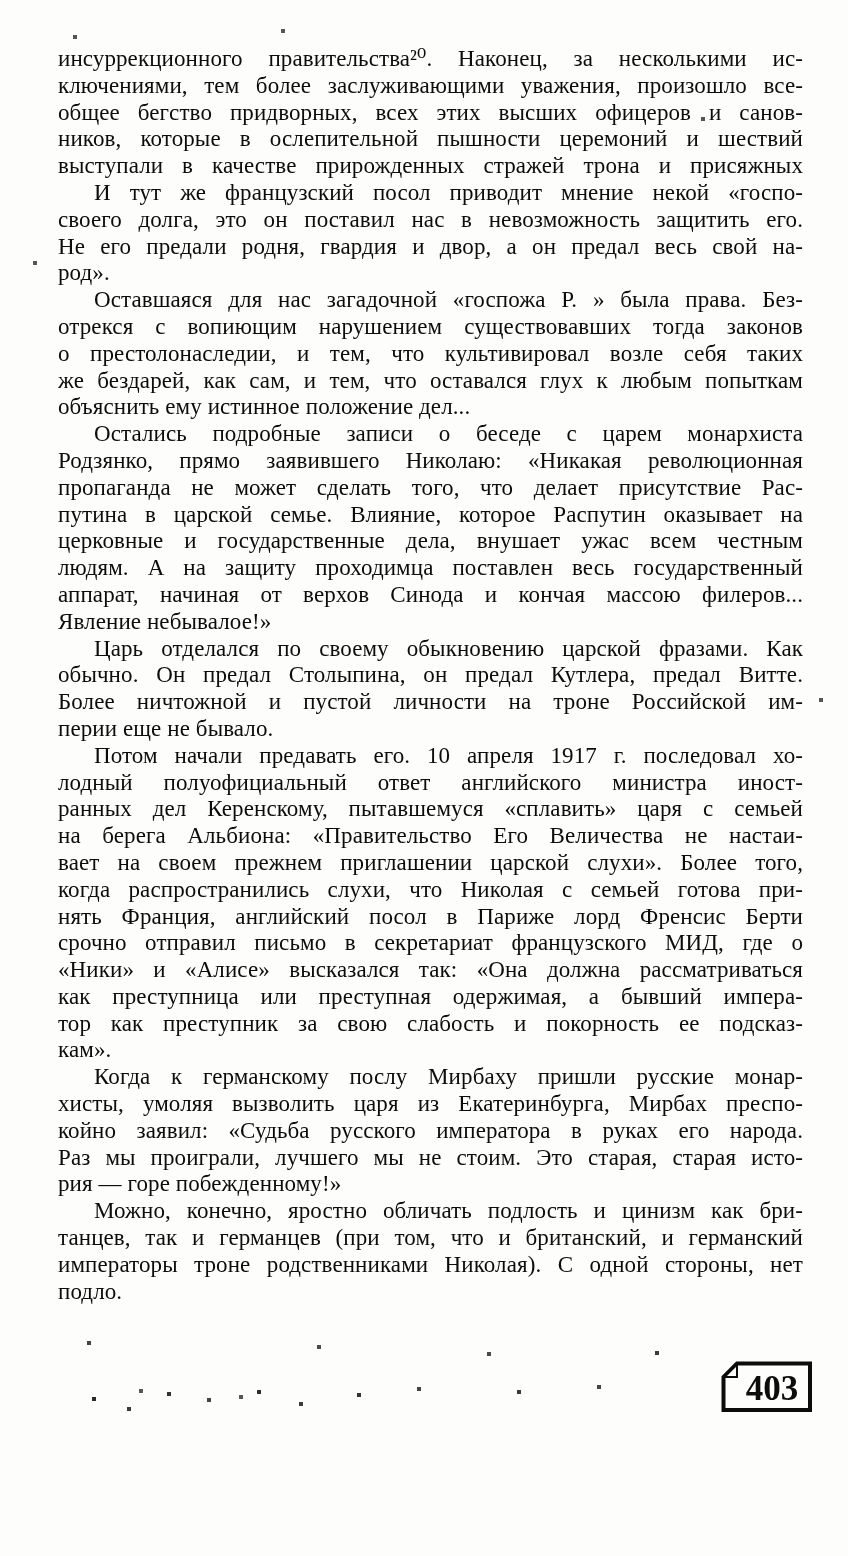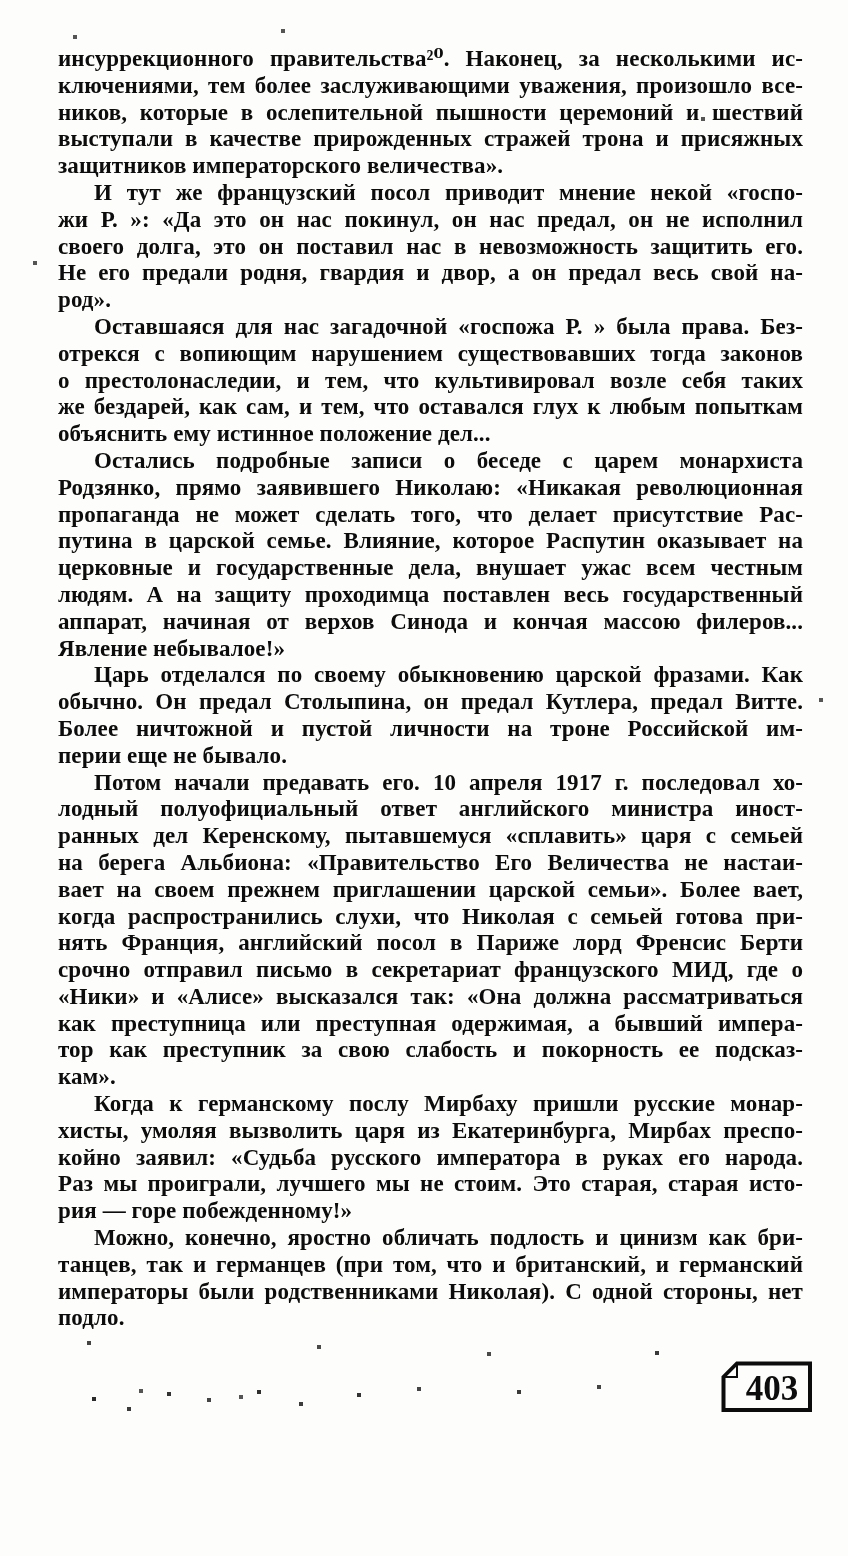"инсуррекционного правительства²⁰." .line { font-weight: 700 -> 400 }
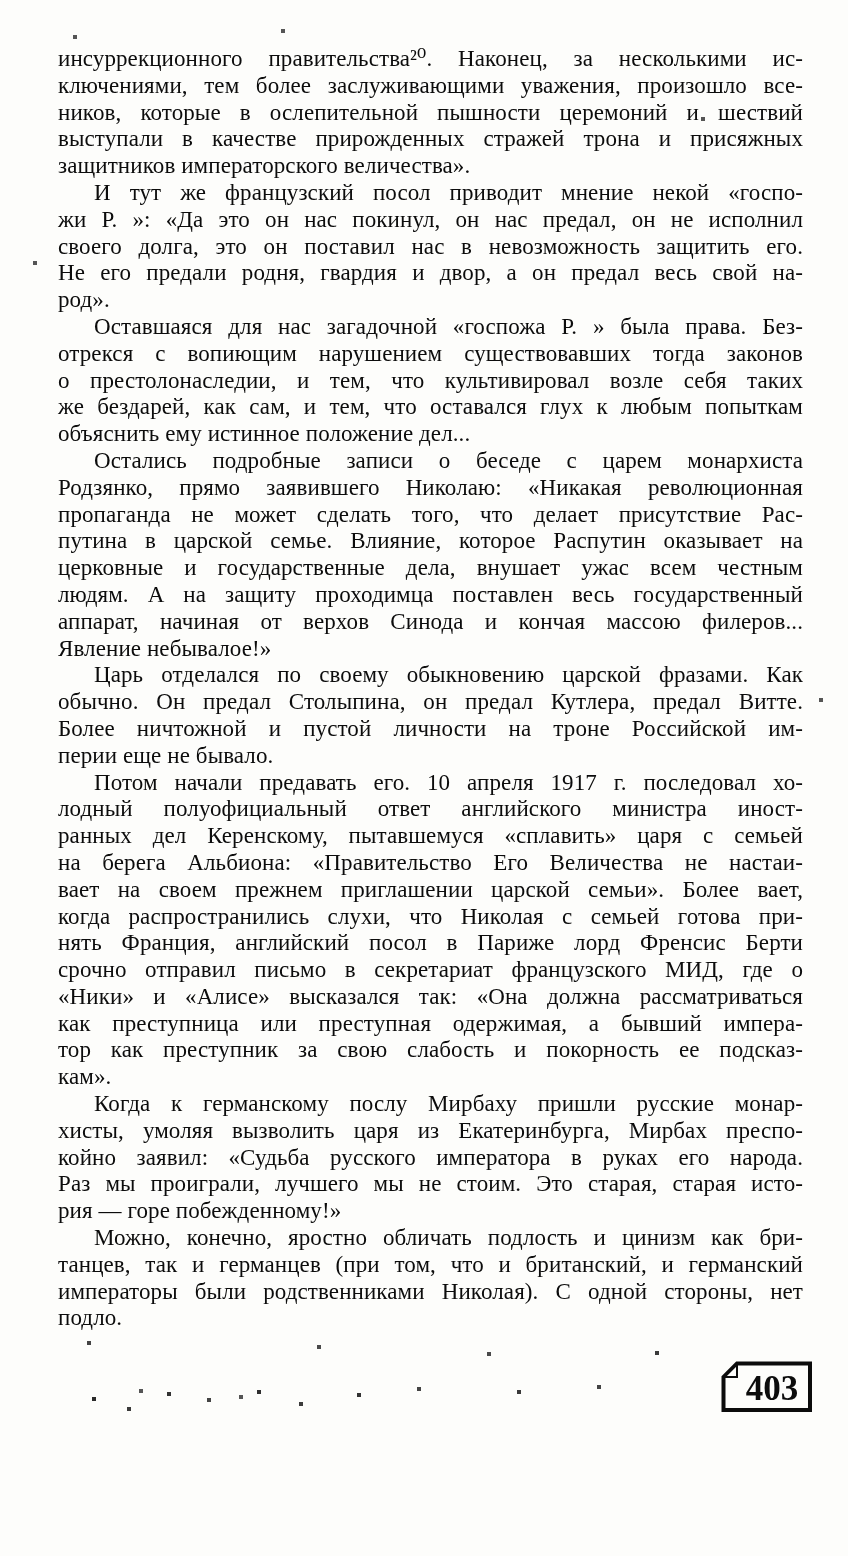"общее бегство придворных, всех этих" div.line { html: none -> <div>общее бегство придворных, всех этих высших офицеров и санов-</div> }
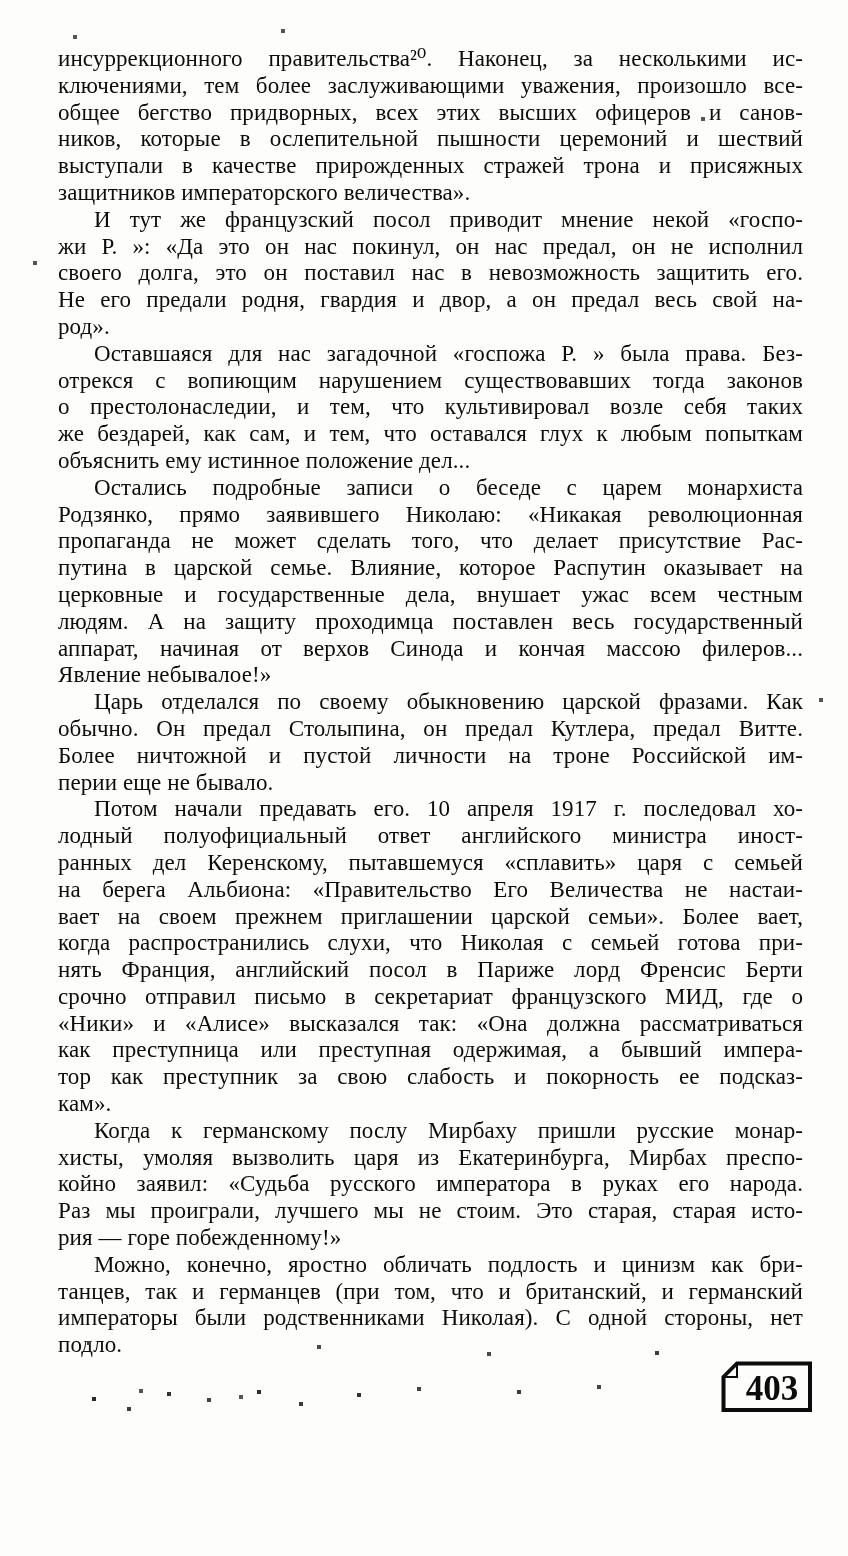"защитников императорского величества»." div.line { html: <div>защитников императорского величества».</div> -> none }
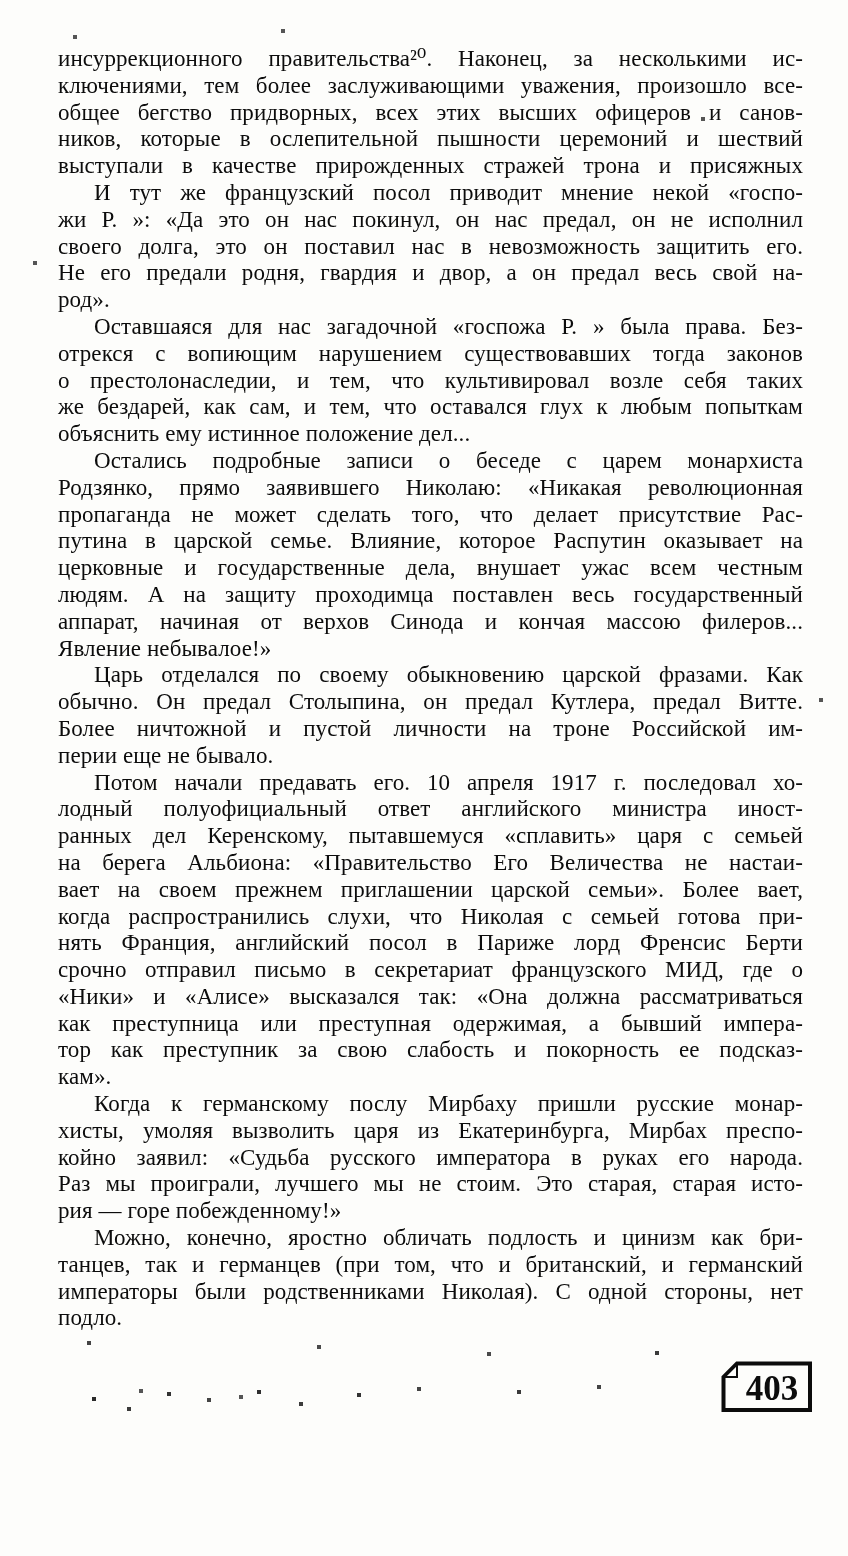"жи Р. »: «Да это" div.line { html: <div>жи Р. »: «Да это он нас покинул, он нас предал, он не исполнил</div> -> none }
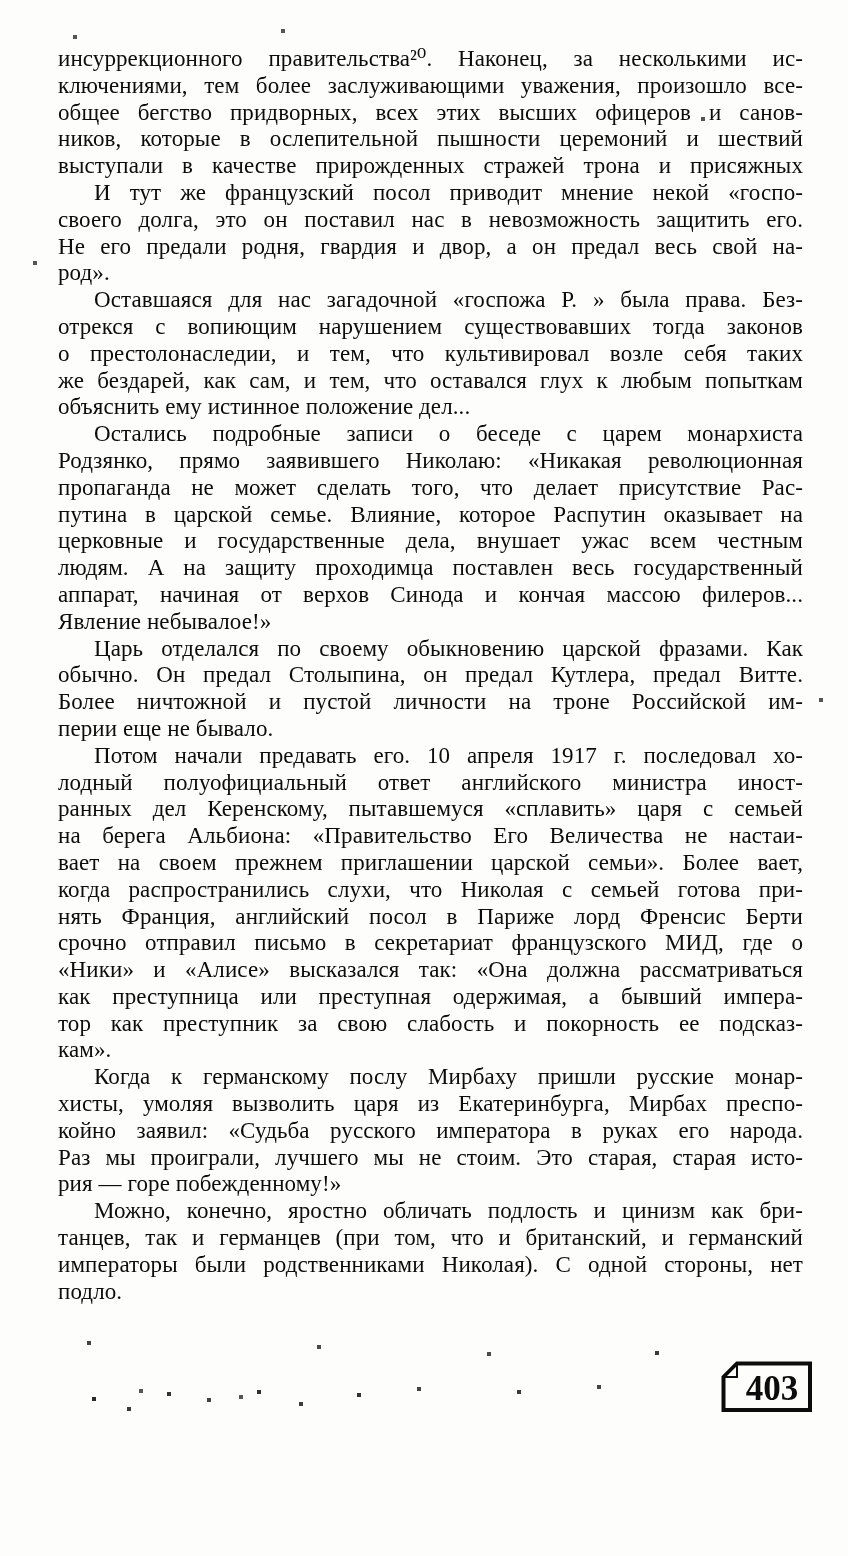"вает на своем прежнем приглашении" div.line { text: семьи». Более вает -> слухи». Более того }
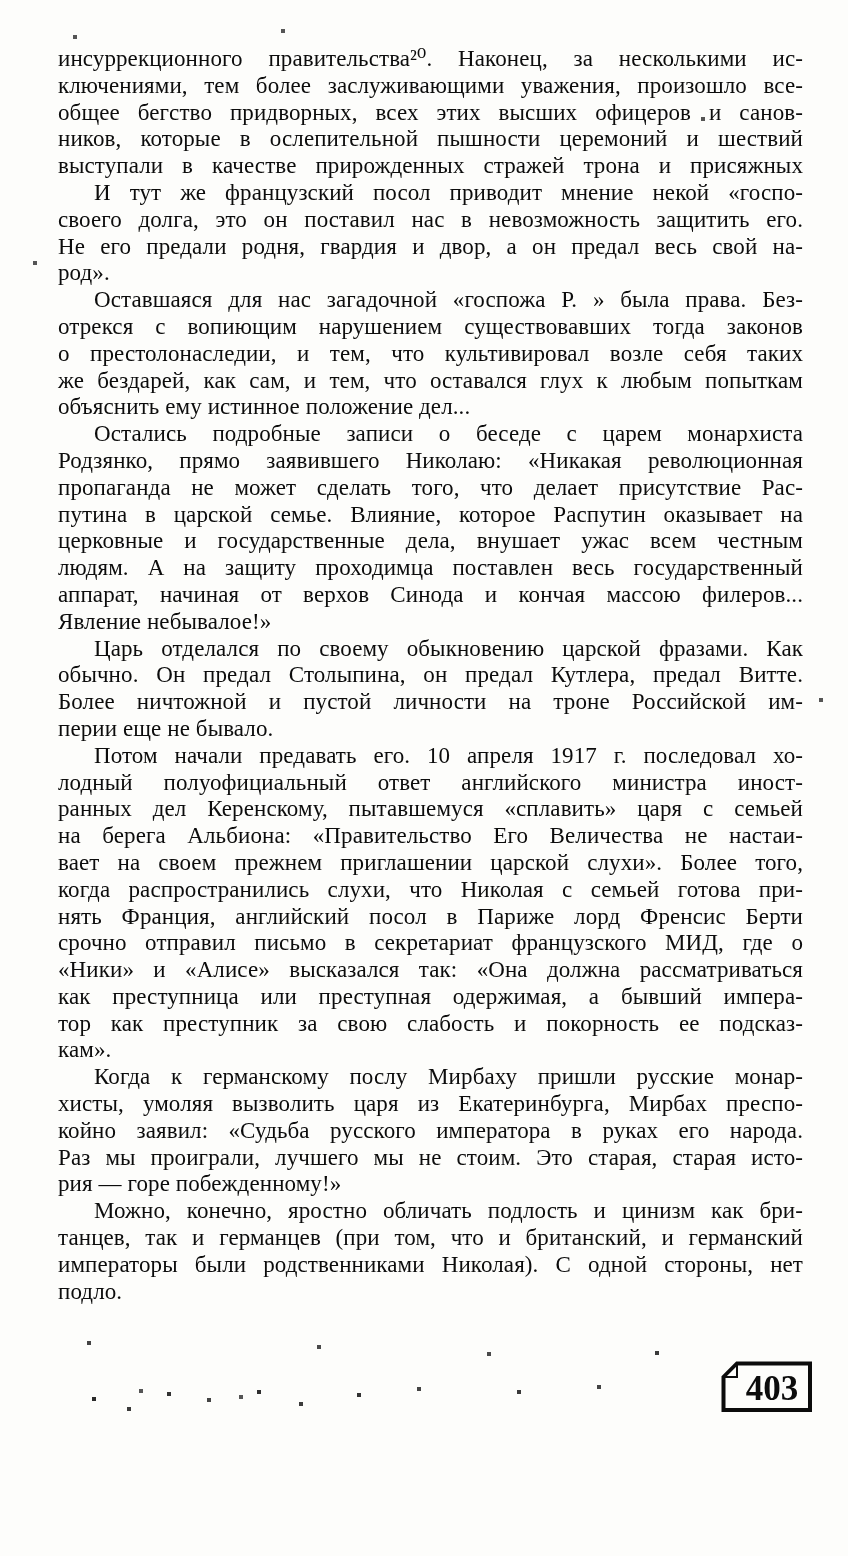"императоры были родственниками Николая)." div.line { text: были -> троне }
